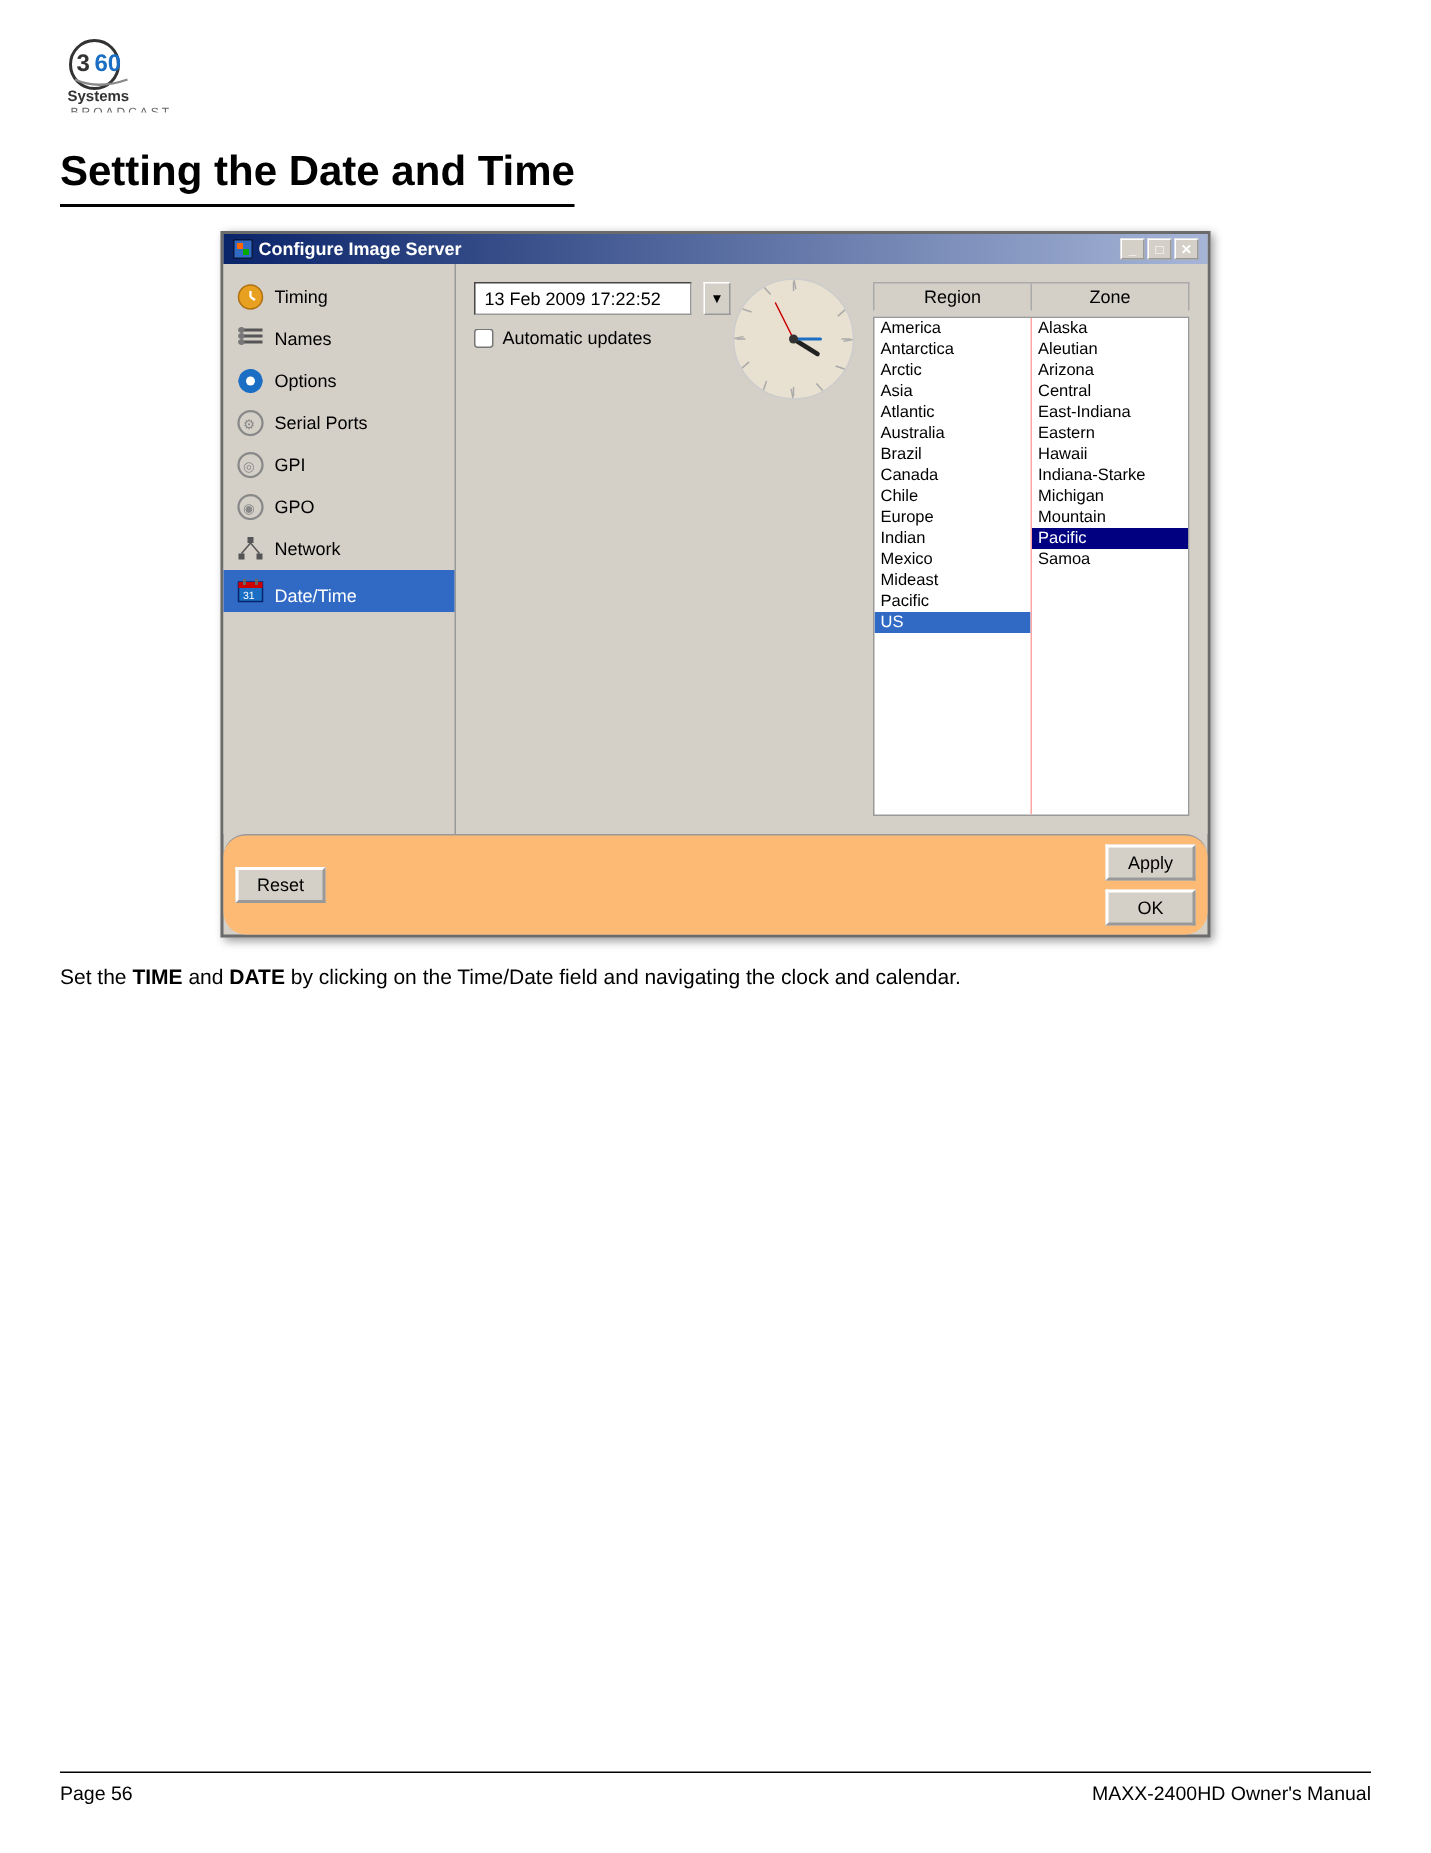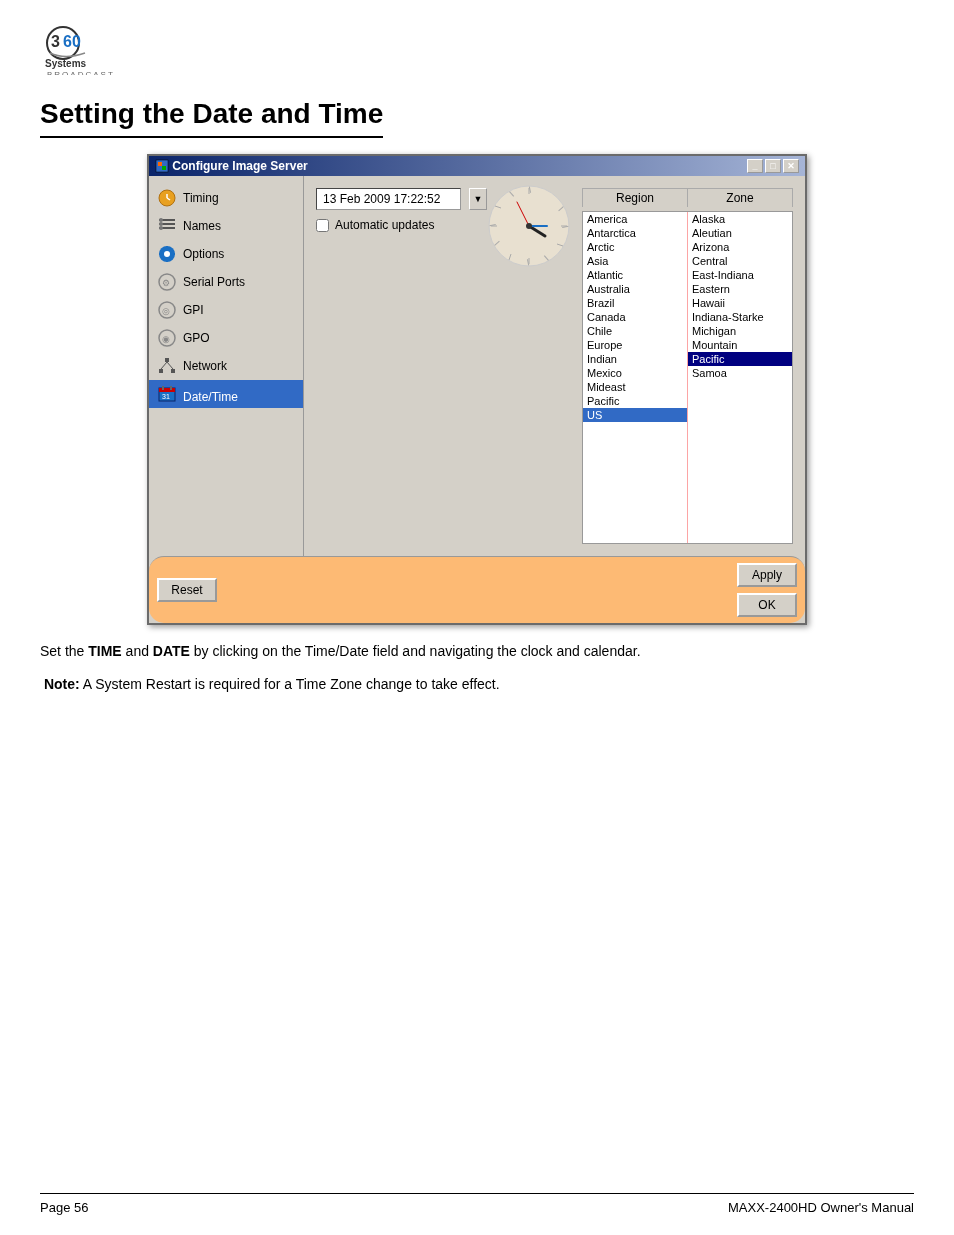"Note: A System Restart is" div.note-text { html: <div> &nbsp;<strong>Note:</strong> A System Restart is required for a Time Zone change to take effect. </div> -> none }
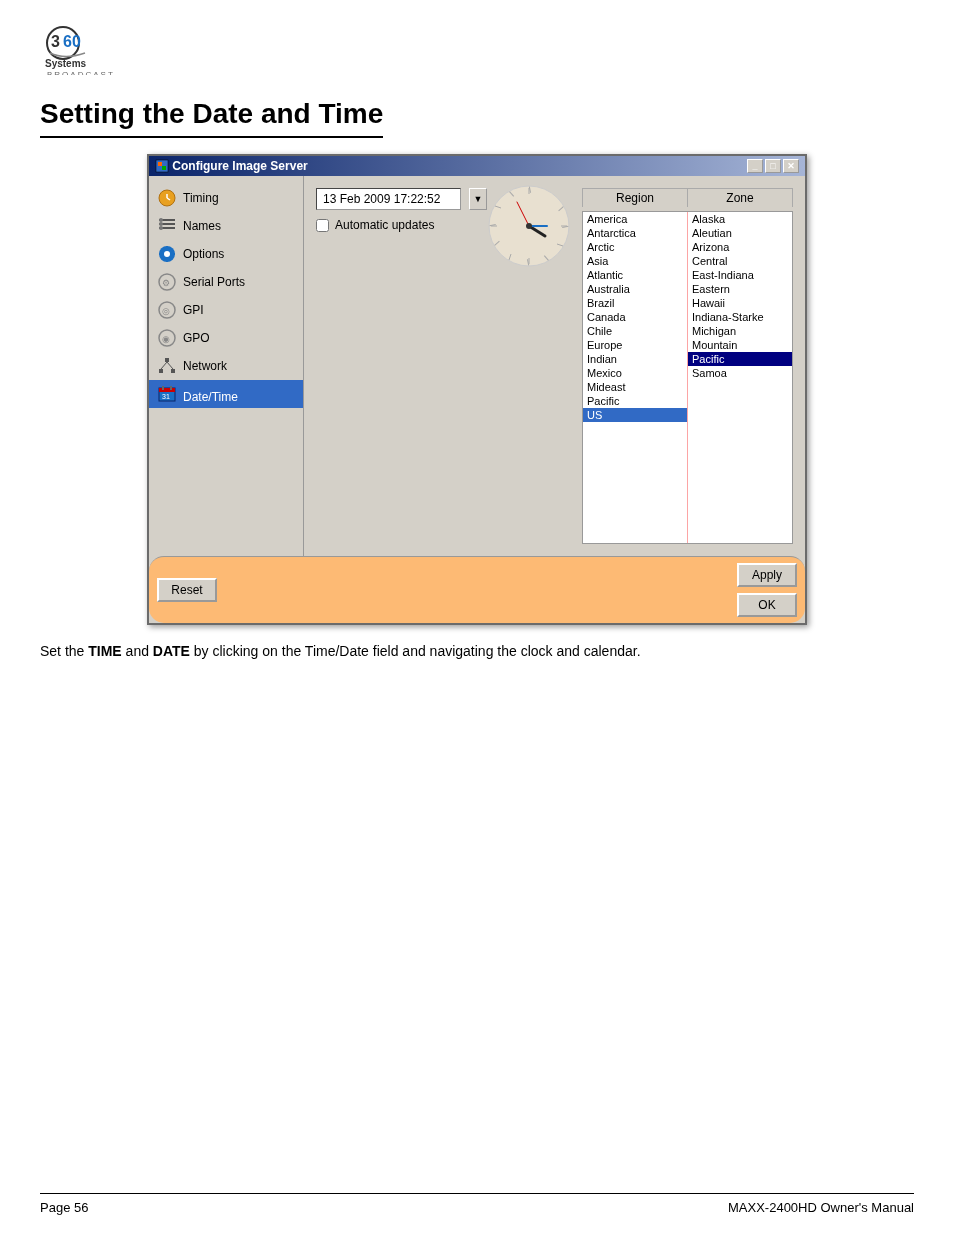"Page 56" .page-footer { bottom: 20px -> 32px }
